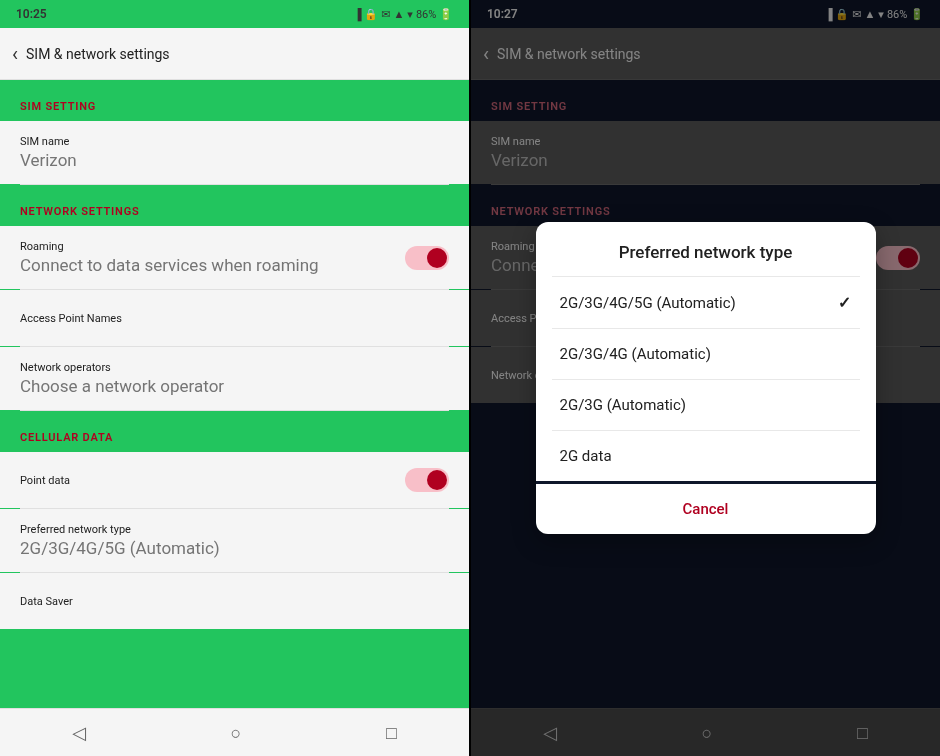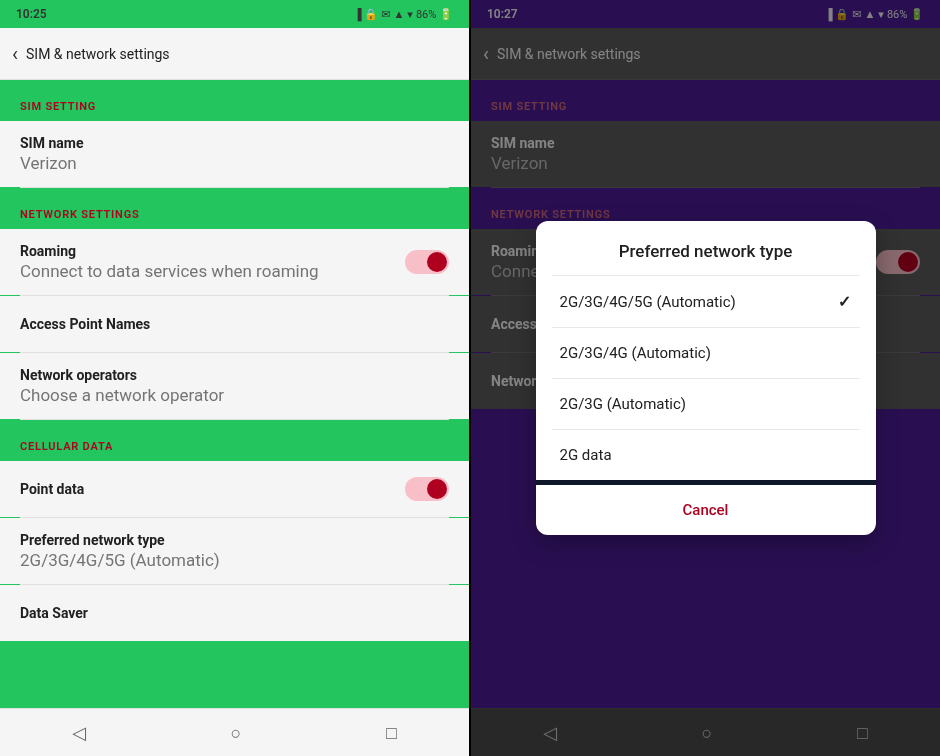"10:27" .phone-panel.dark { background: #4c1d95 -> #0f172a }
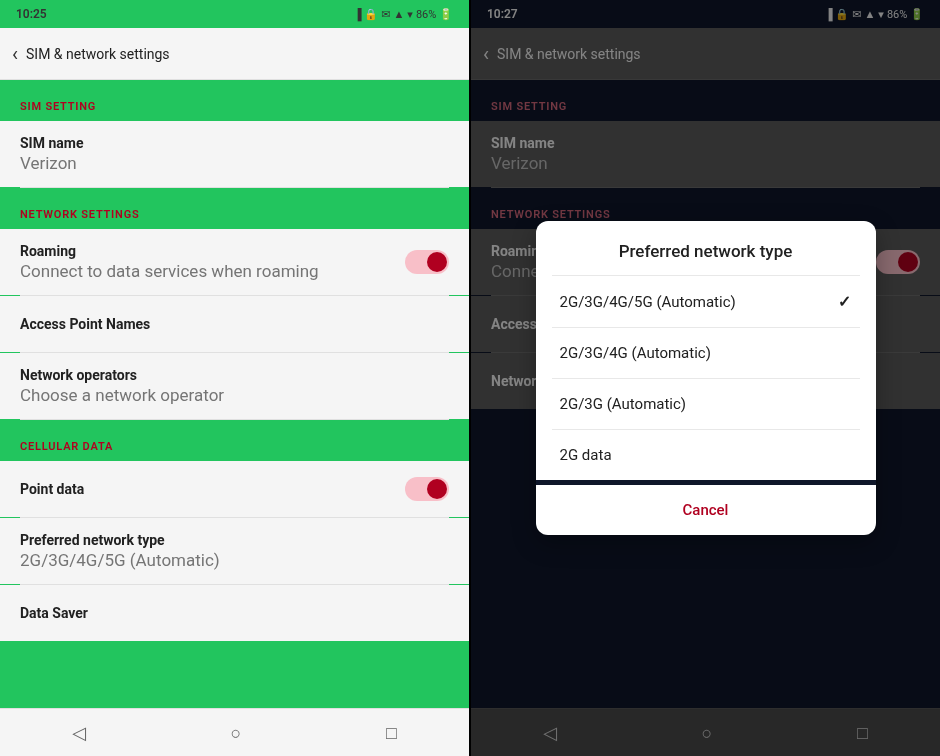"SIM name" .setting-title { font-size: 14px -> 11px; font-weight: 700 -> 400 }
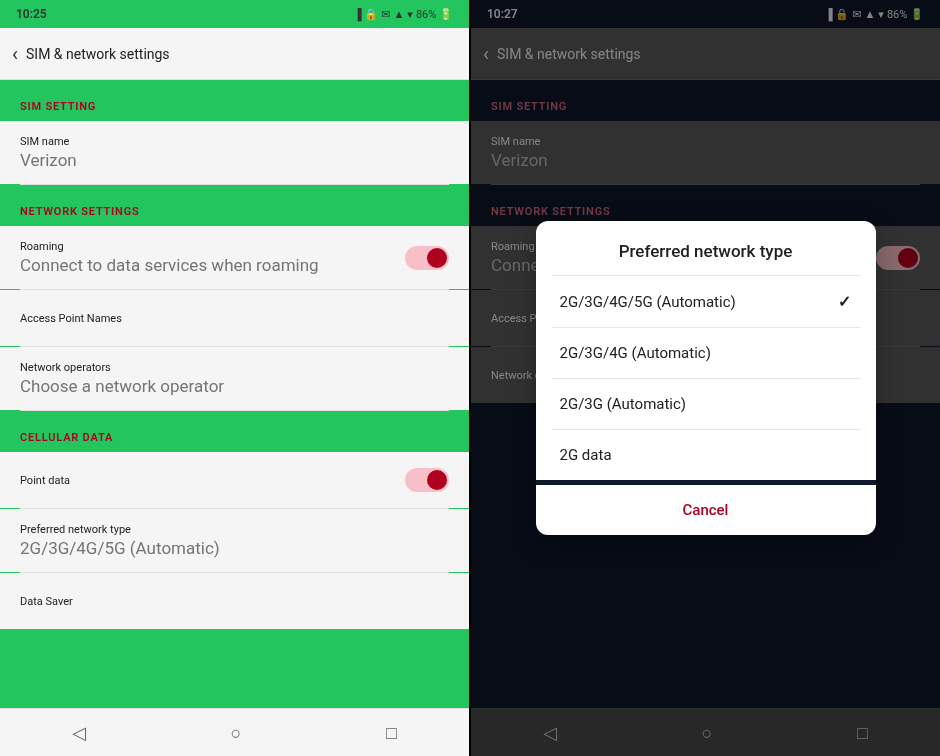"Cancel" .dialog-cancel { border-top: 5px solid #0f172a -> 3px solid #0f172a }
